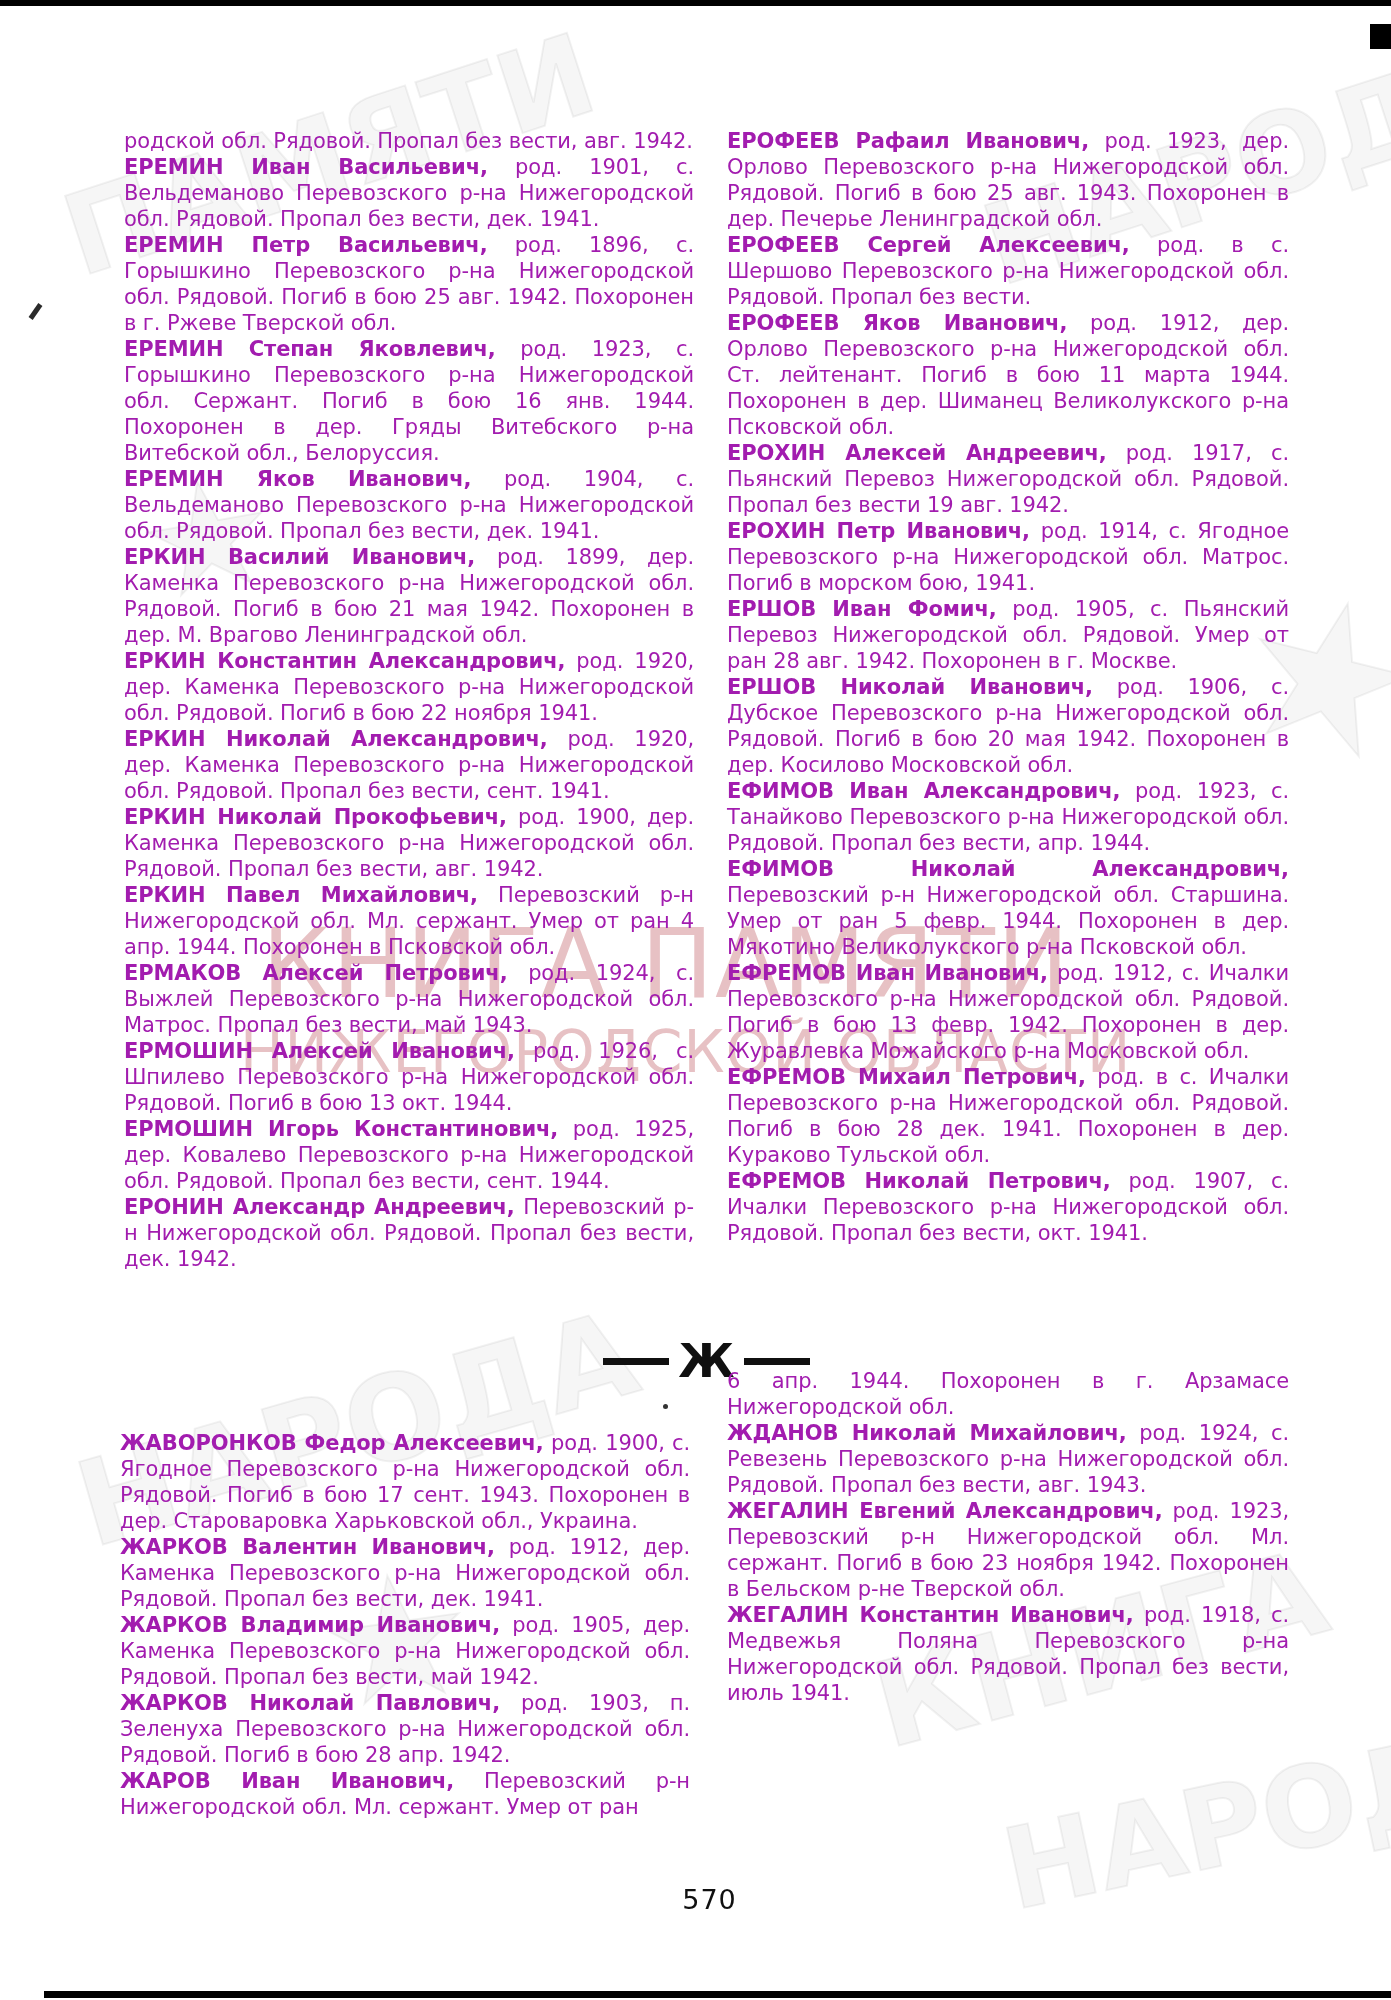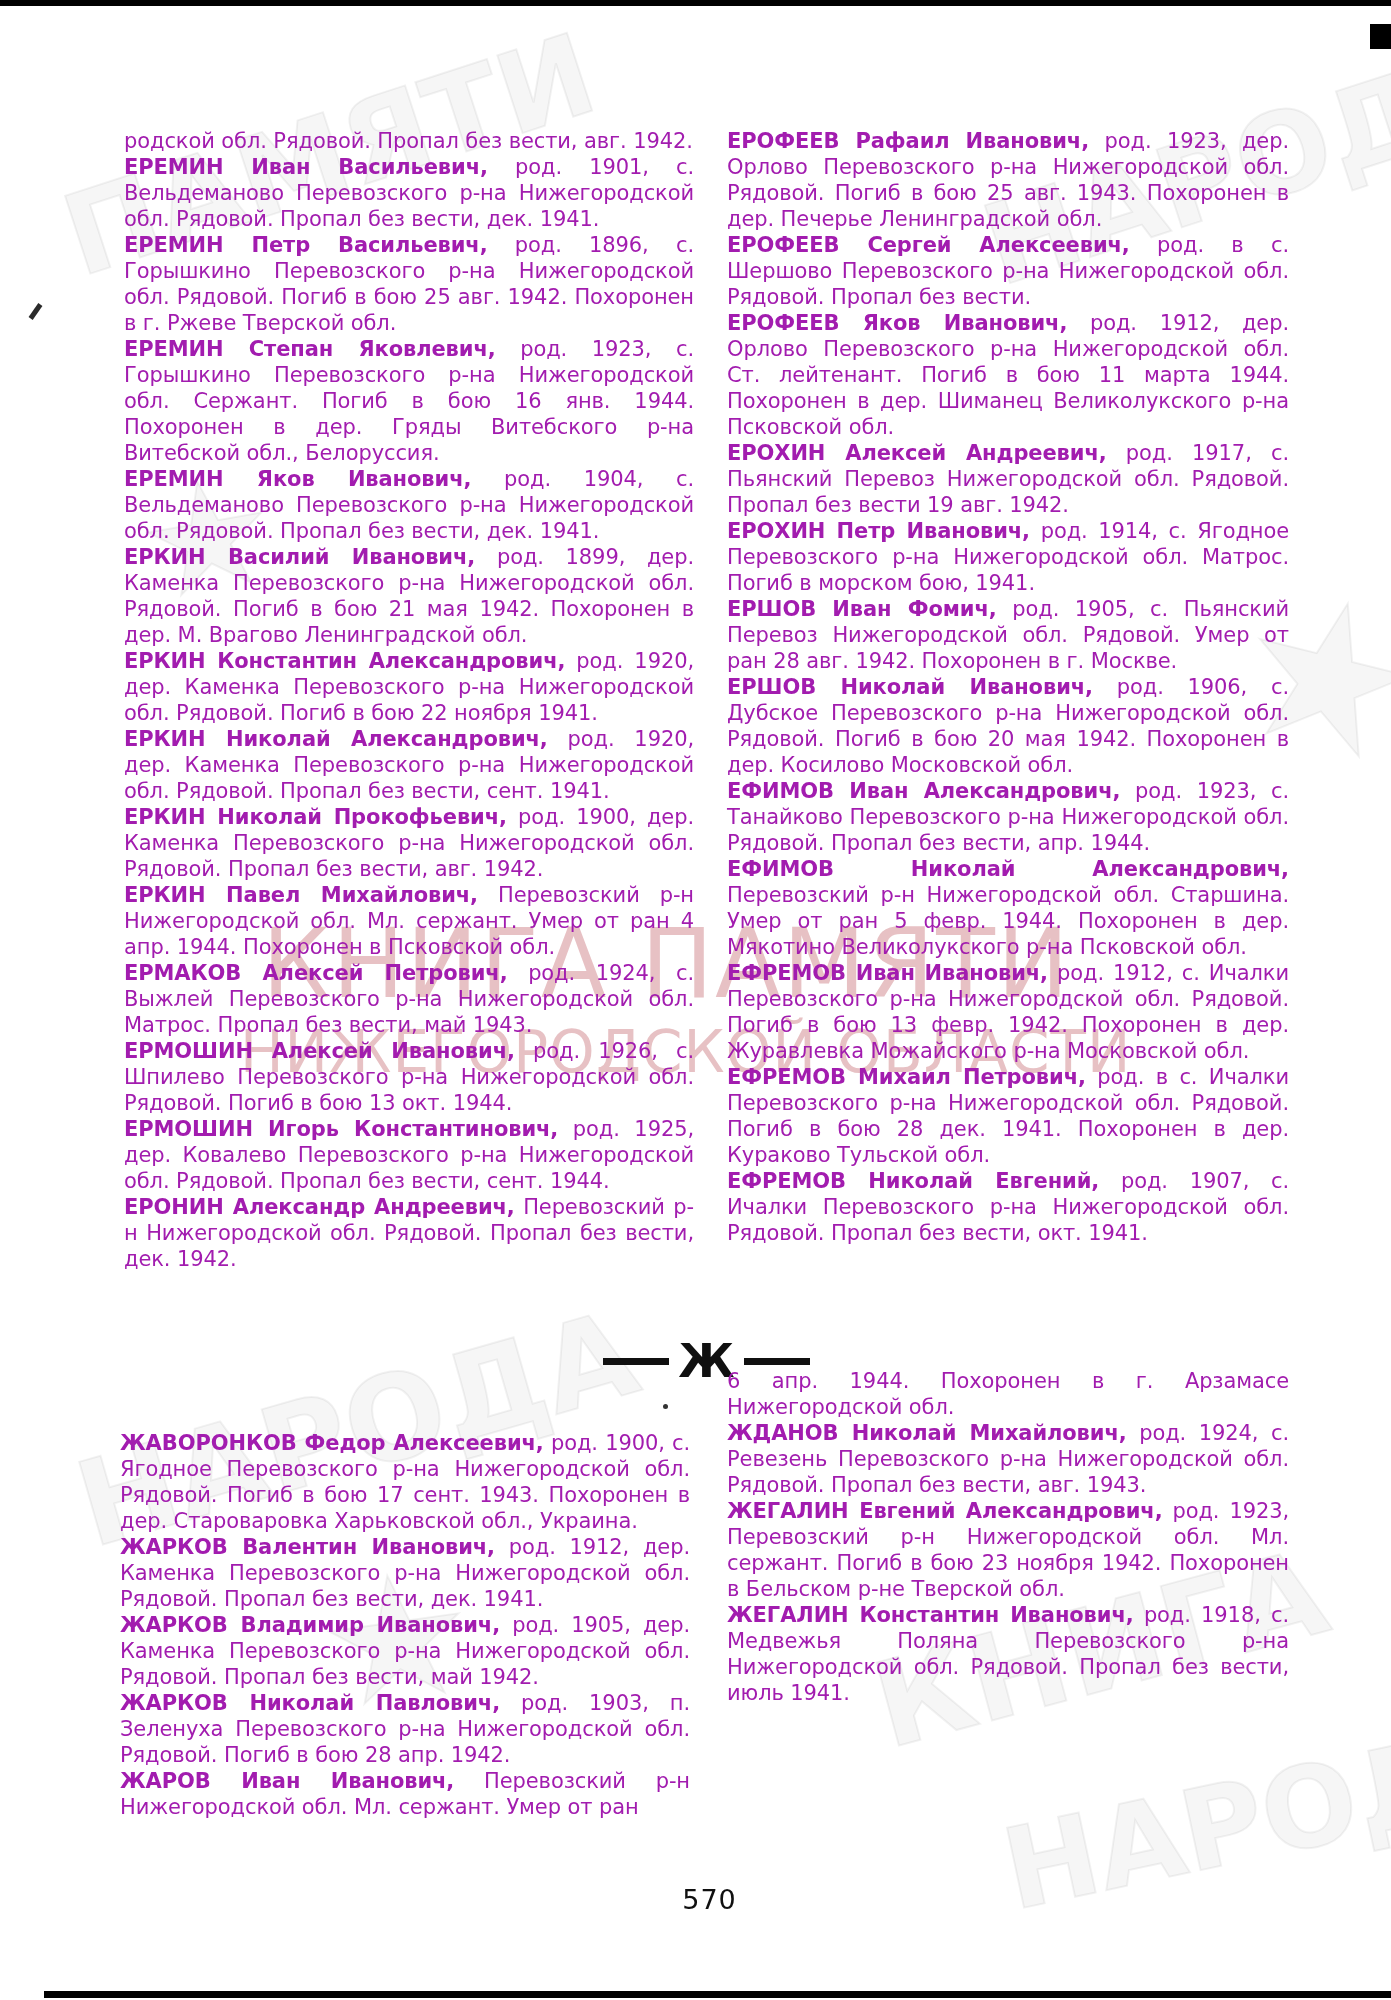"ЕФРЕМОВ Николай Евгений," b { text: Евгений -> Петрович }
